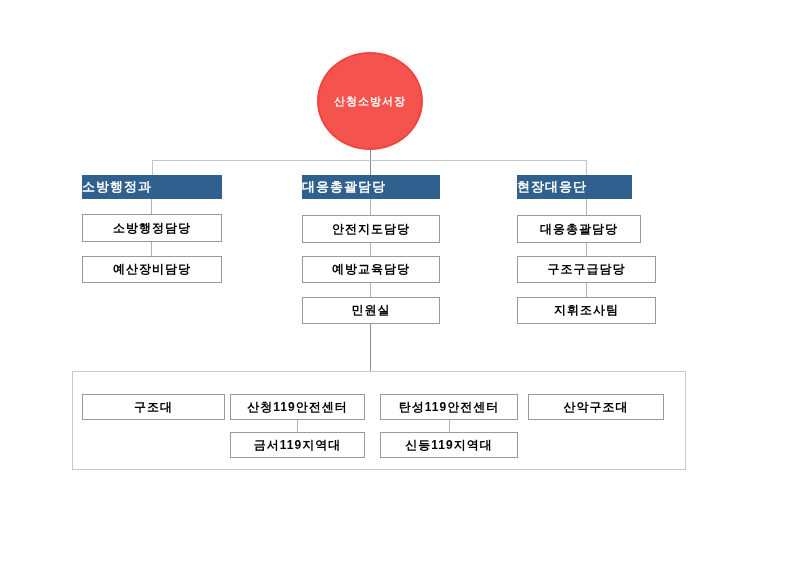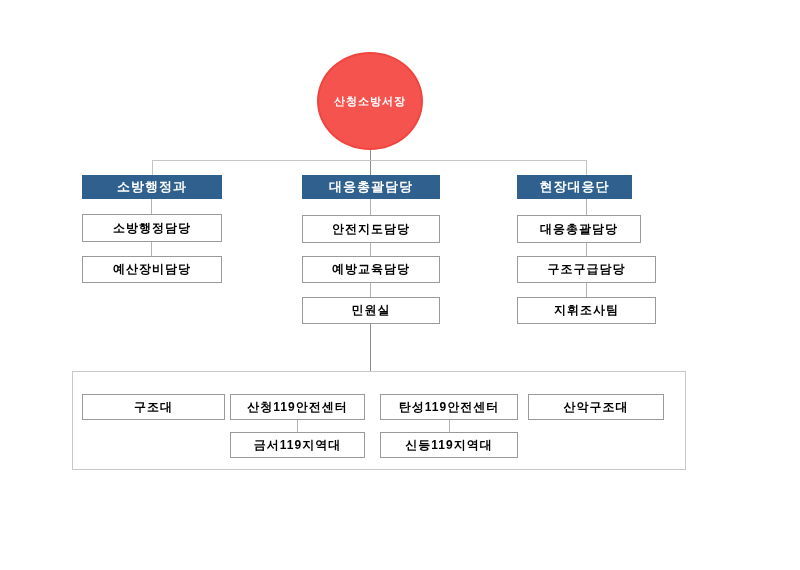"소방행정과" .dept-header { justify-content: center -> flex-start }
